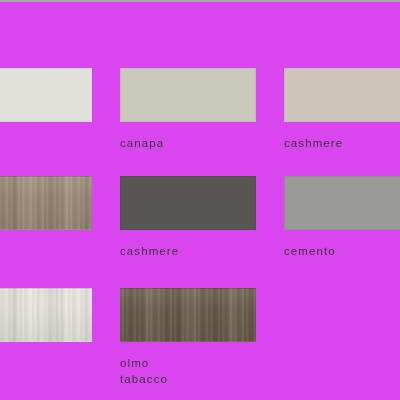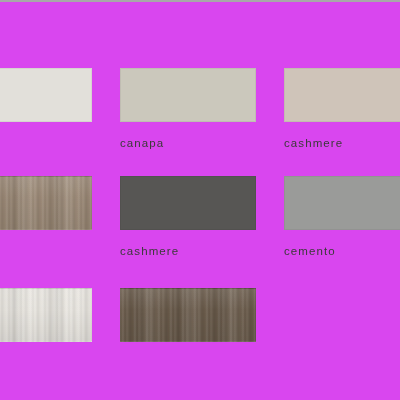"olmo" div.caption { html: none -> <div>olmo tabacco</div> }
